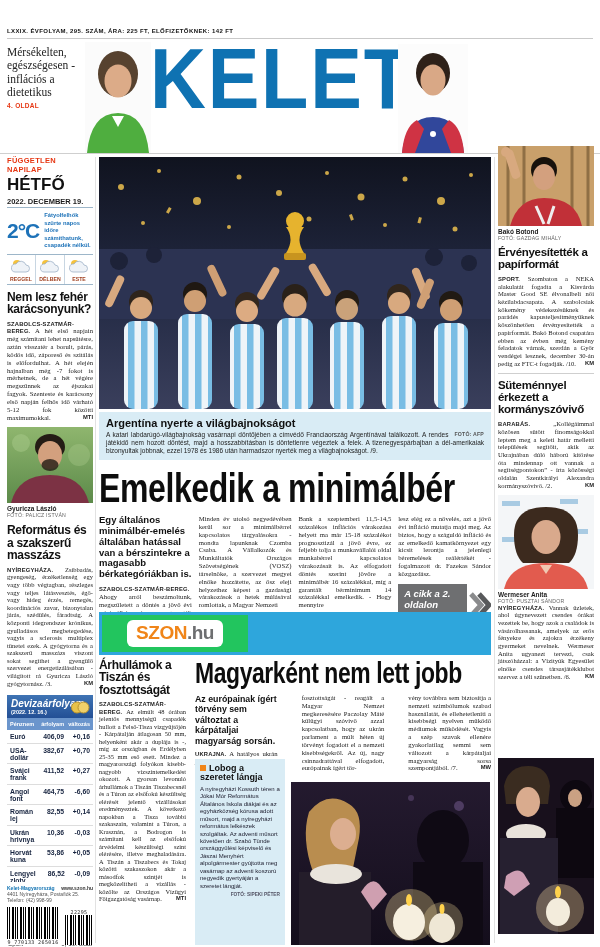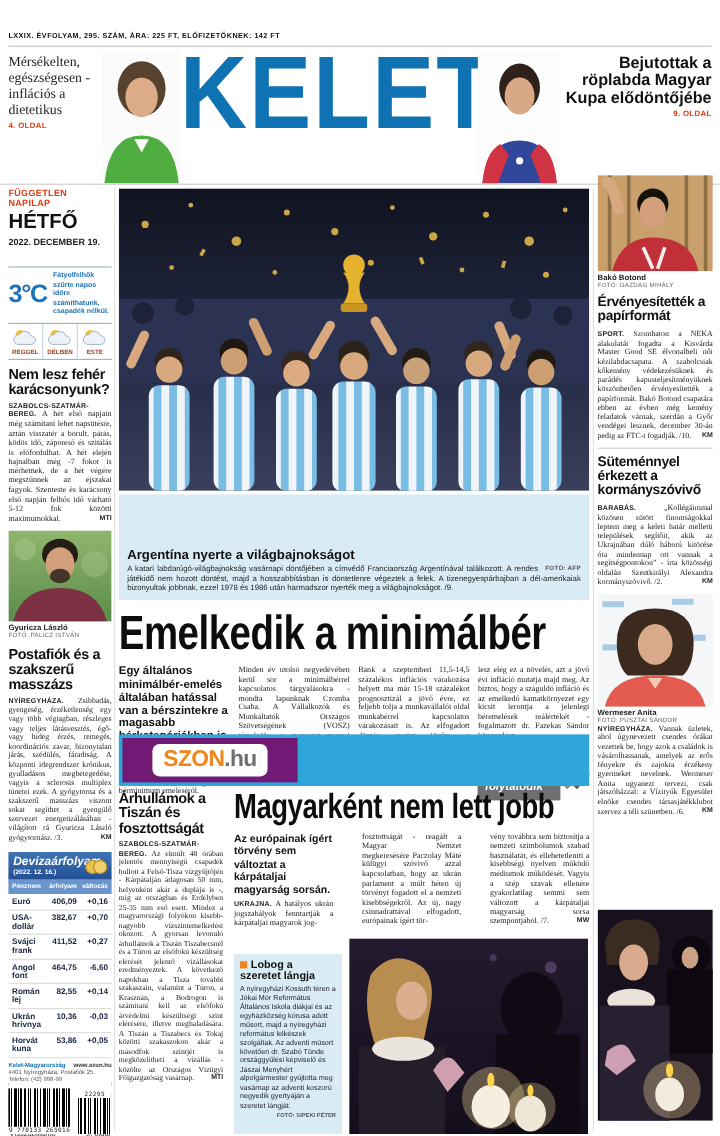"Bejutottak a röplabda Magyar Kupa" div.teaser-right { html: <div> <div>Bejutottak a röplabda Magyar Kupa elődöntőjébe</div> <div>9. OLDAL</div> </div> -> none }
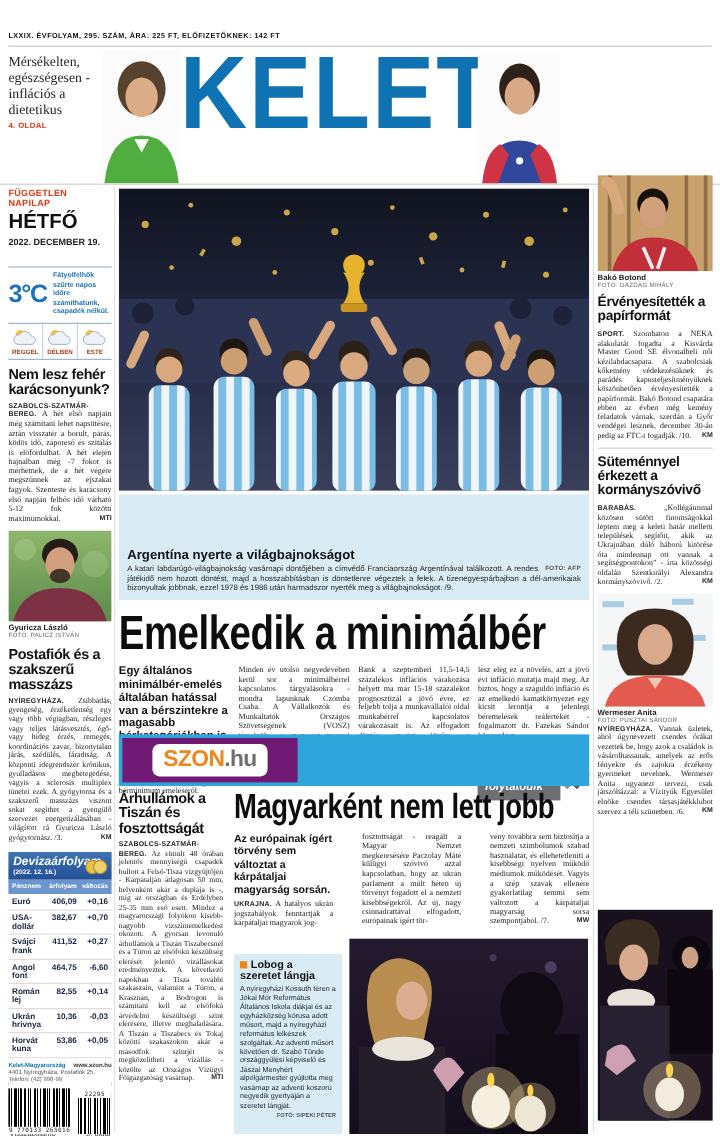"2022. DECEMBER 19." .date { padding-bottom: 16px -> 1px }
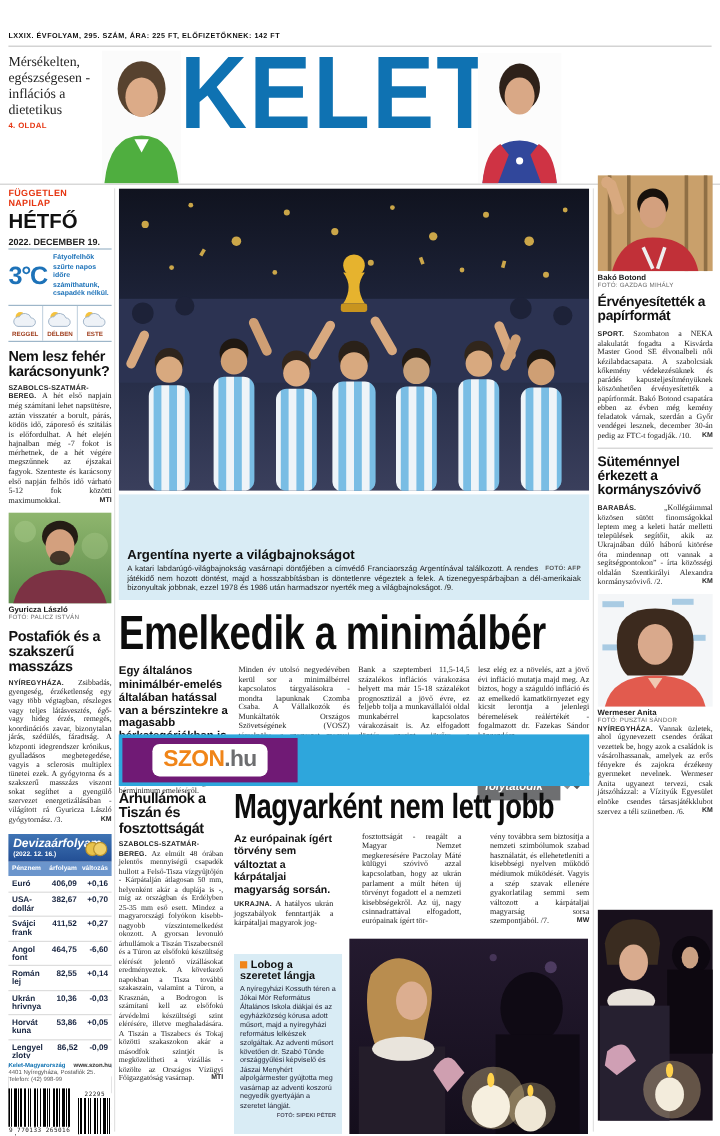"3°C" div.temp { text: 3 -> 2 }
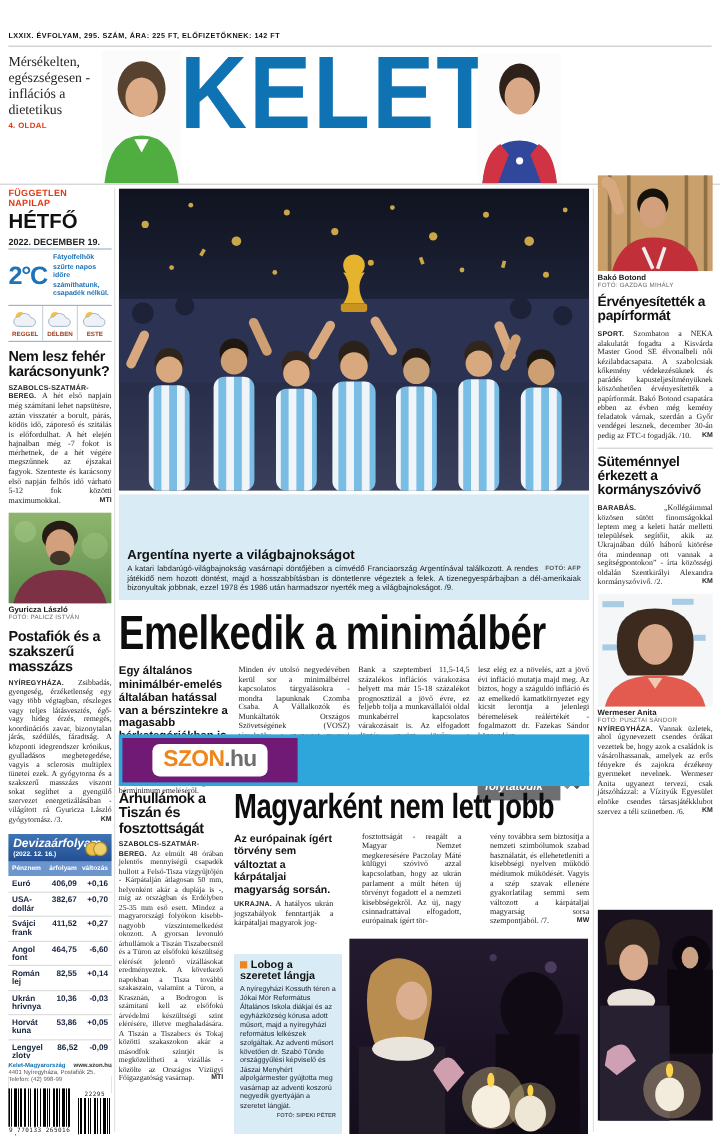"Argentína nyerte a világbajnokságot" .capbox .ct { margin-top: 40px -> none }
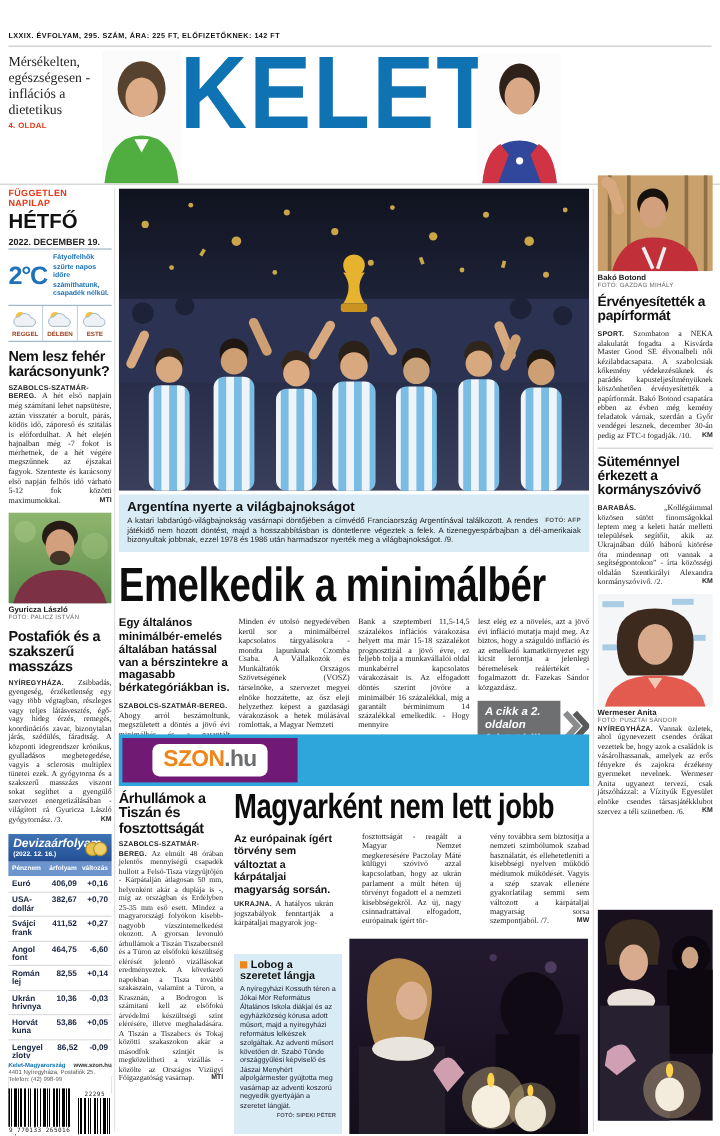"Postafiók és a szakszerű masszázs" h3.head { text: Postafiók -> Református }
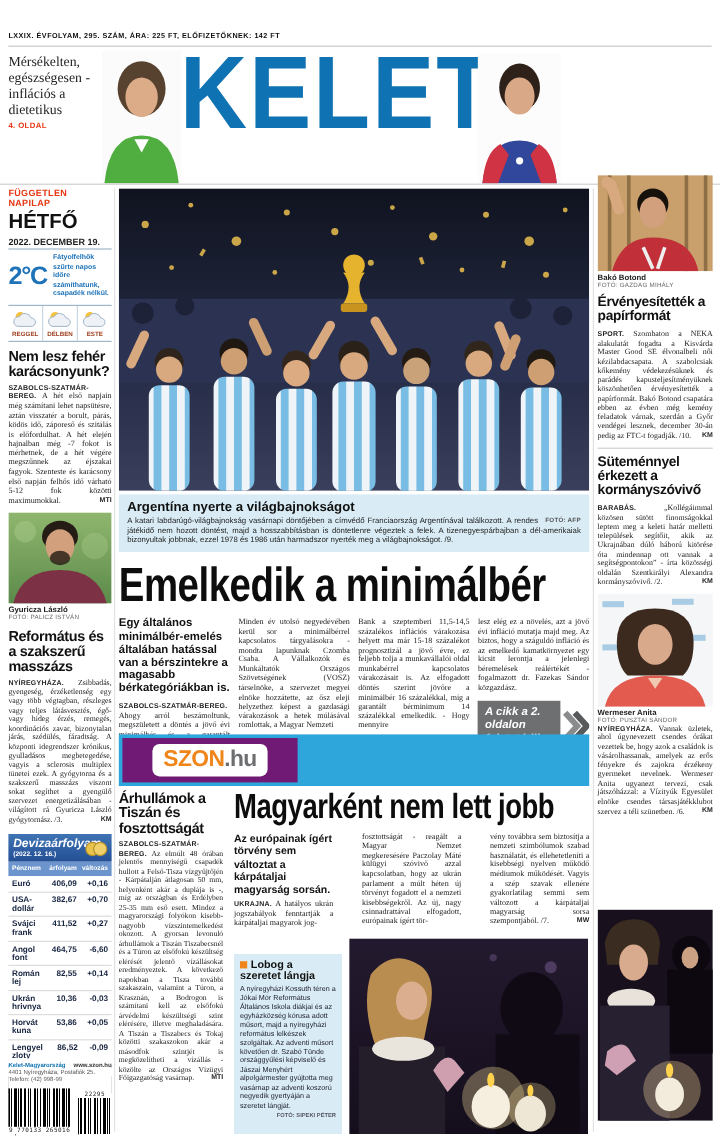"SZON.hu" .banner-logo-panel { background: #701a75 -> #22c55e }
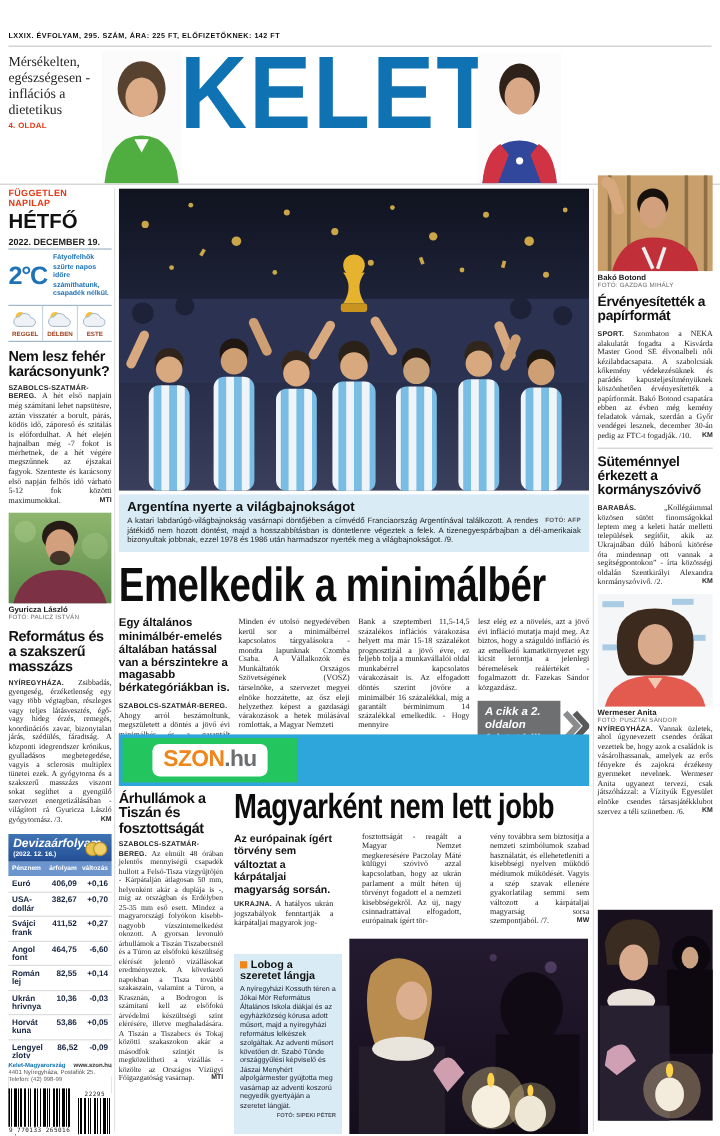"Lobog a szeretet lángja" .lobog { height: 150px -> 186px }
